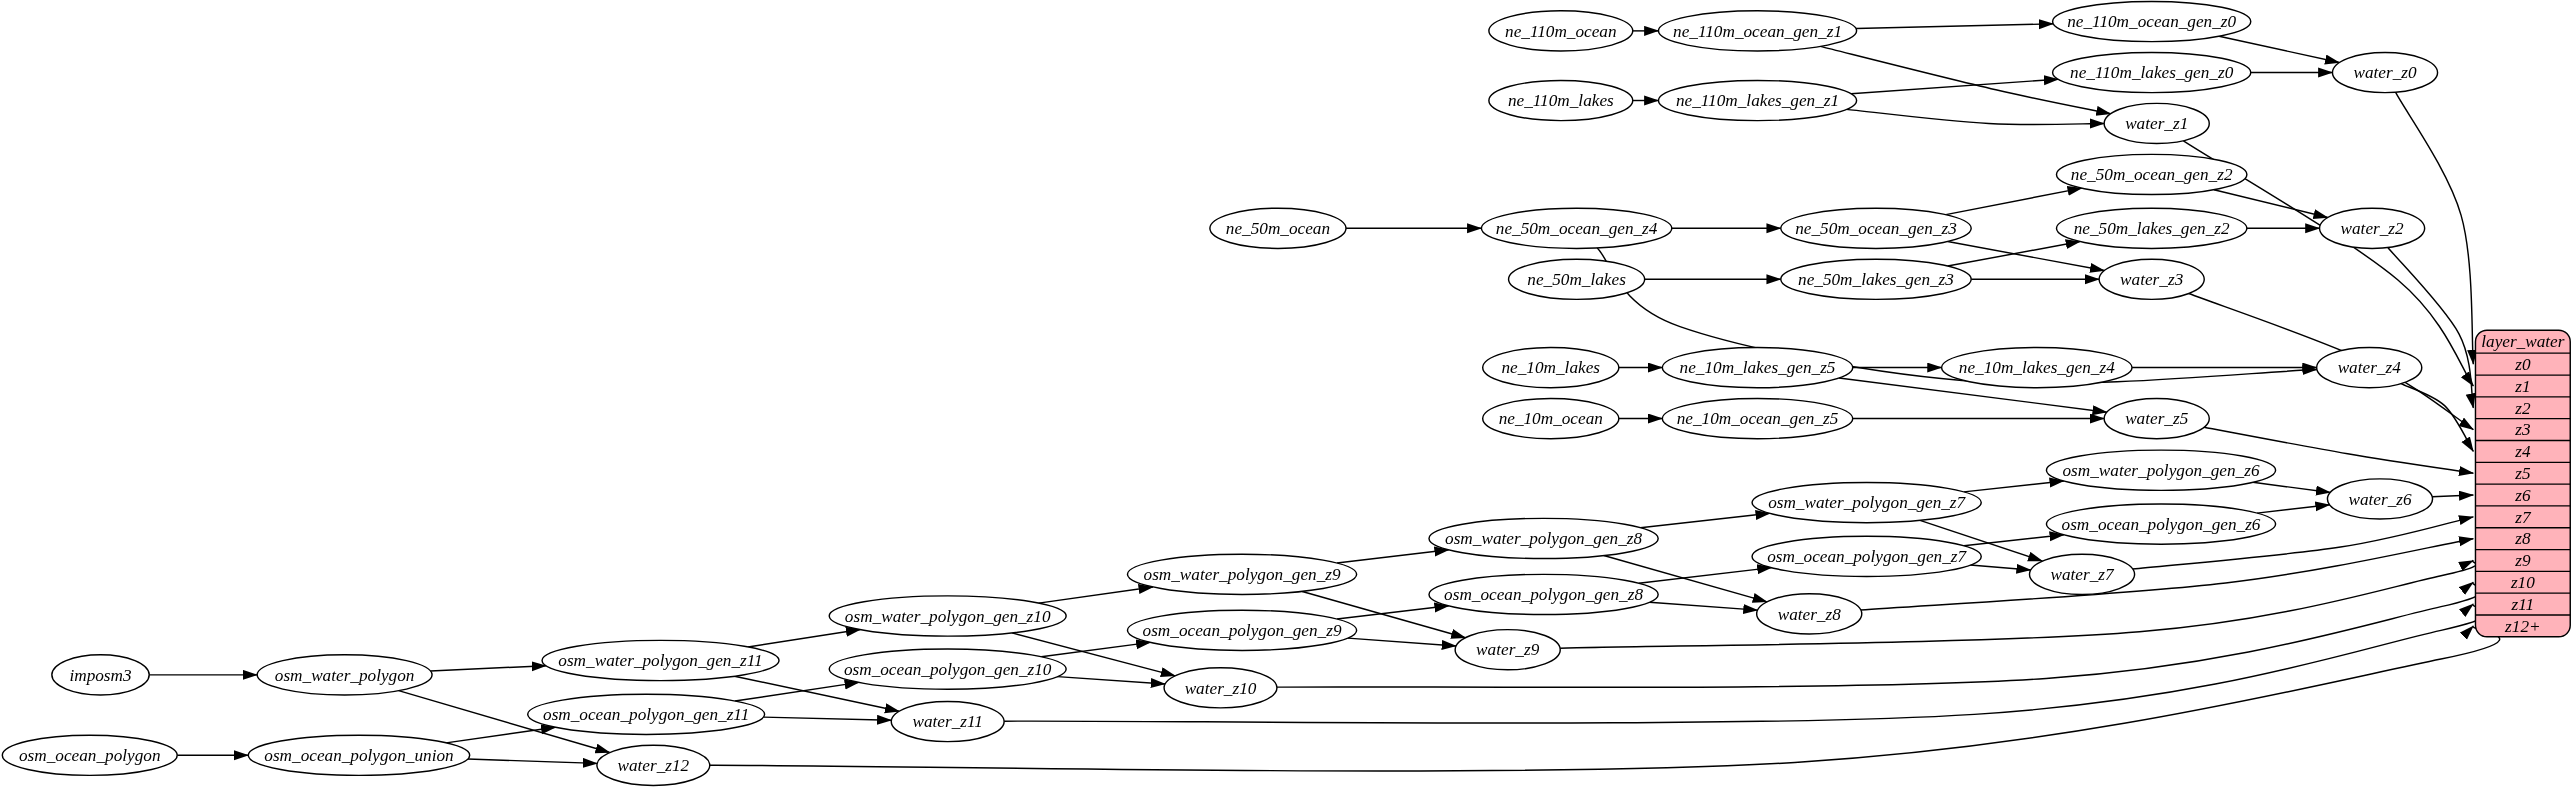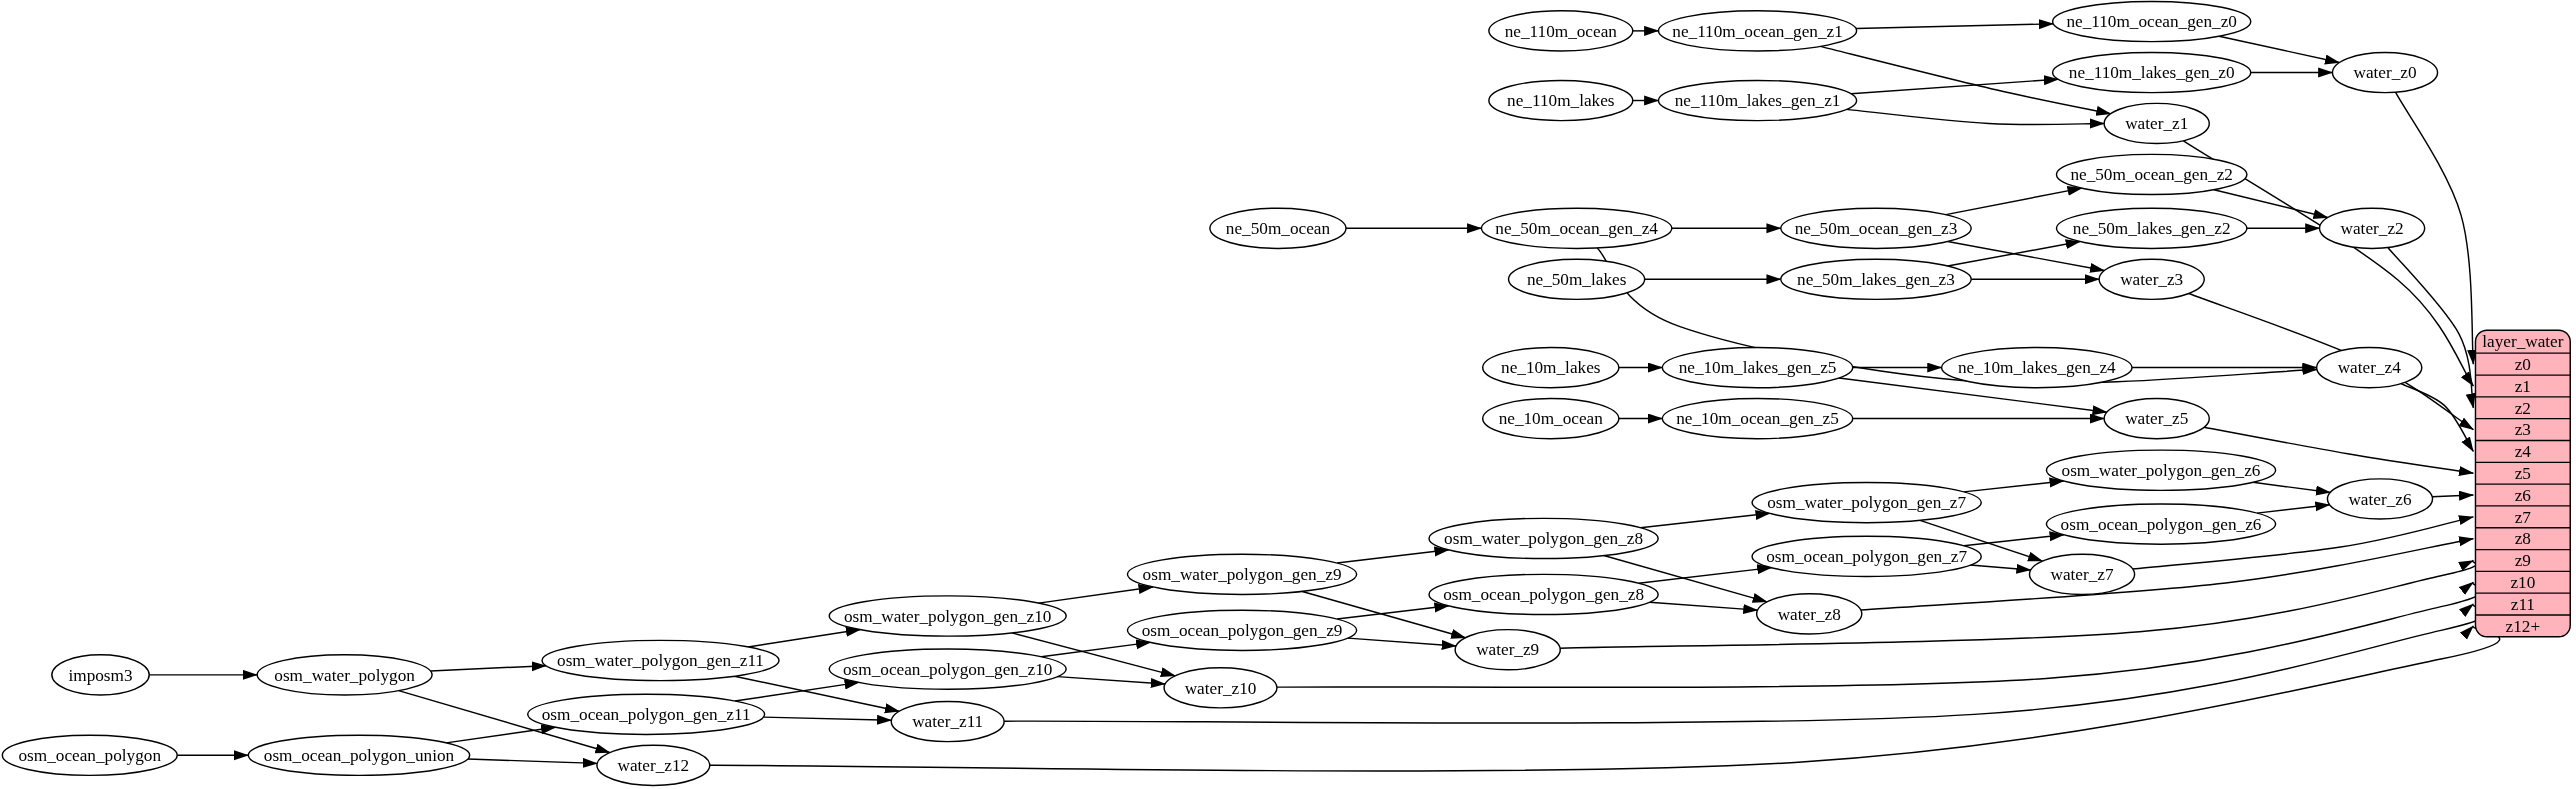"ne_110m_ocean" .diagram-root { font-style: none -> italic }
